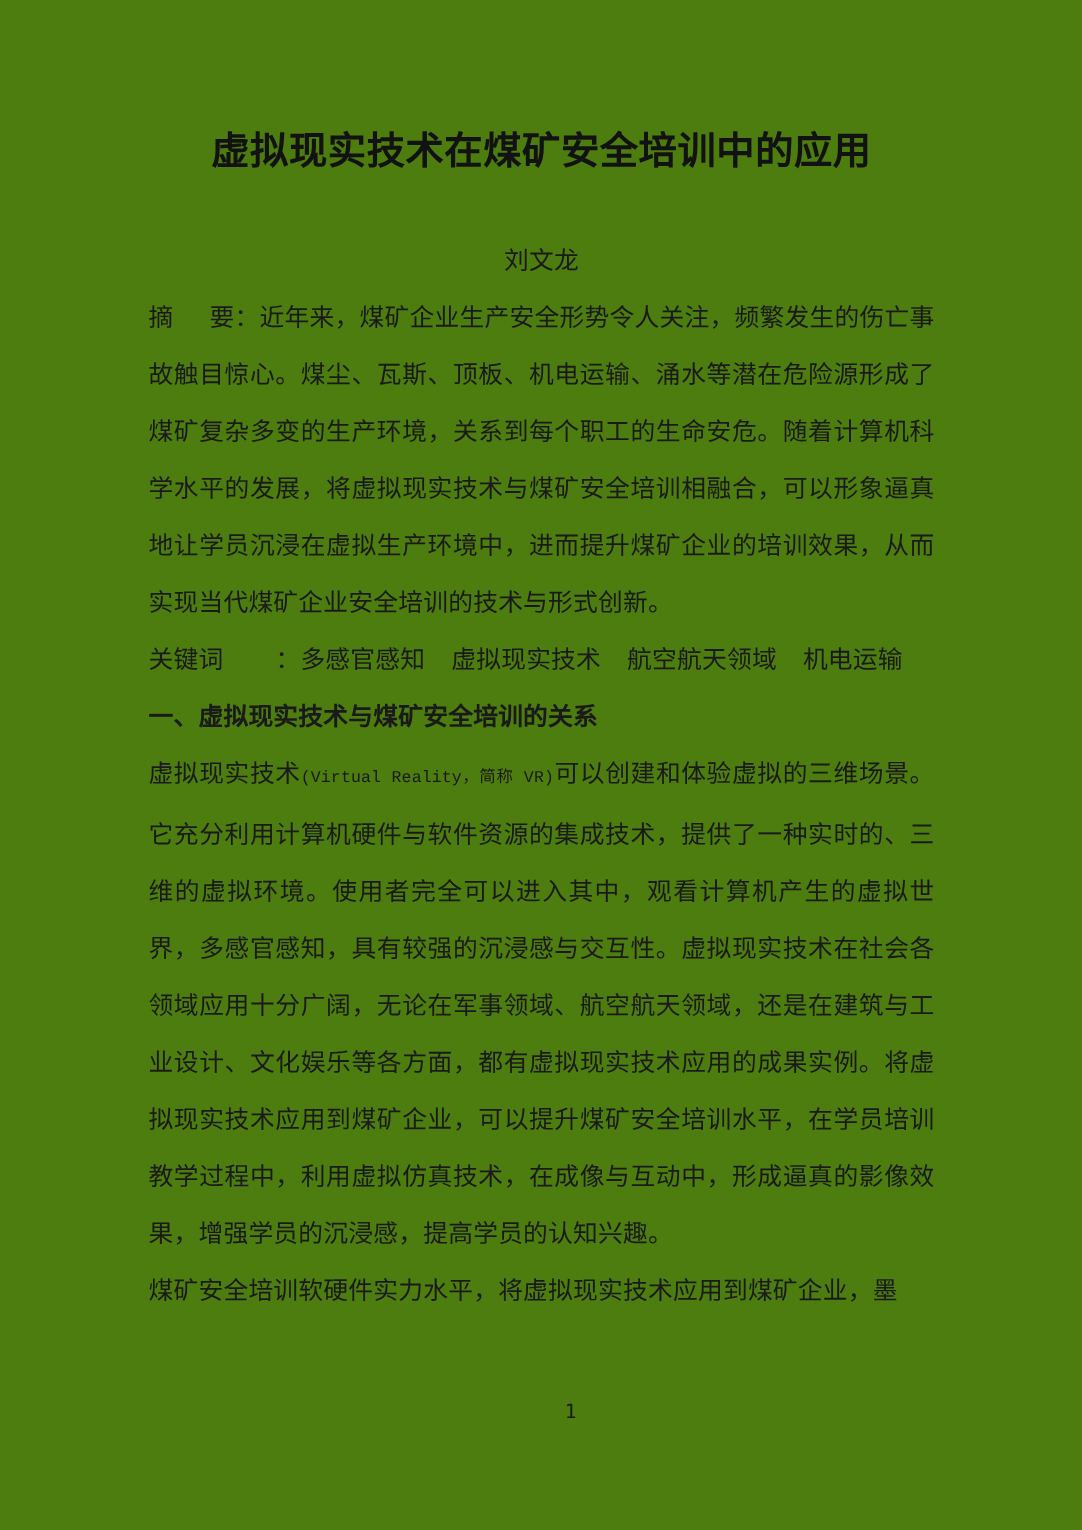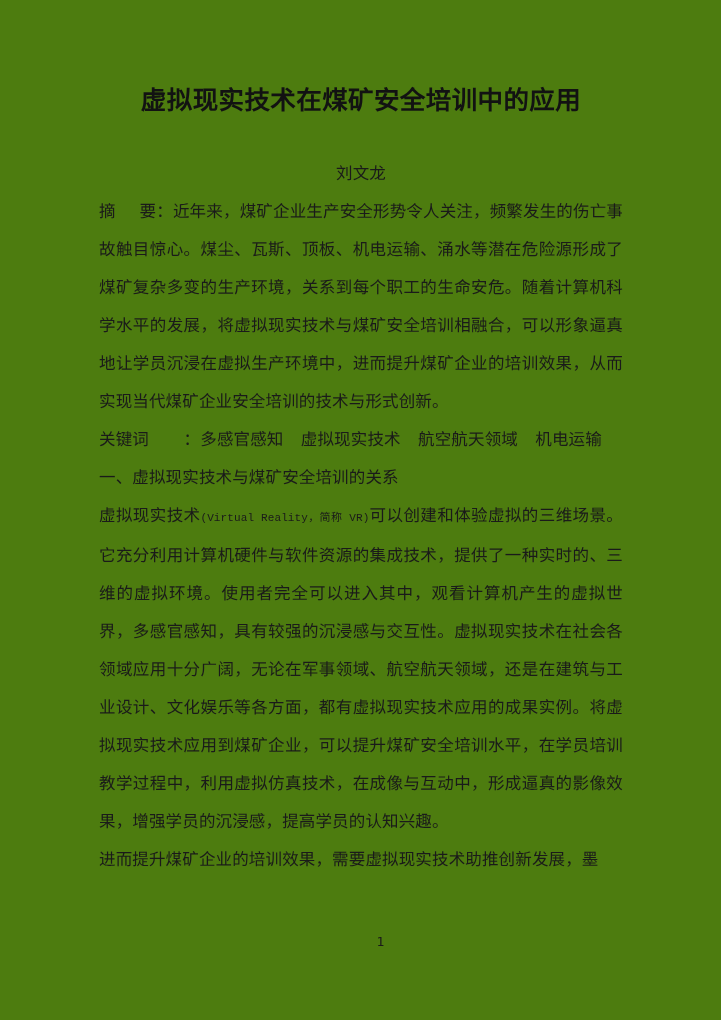"一、虚拟现实技术与煤矿安全培训的关系" .section-heading { font-weight: normal -> bold }
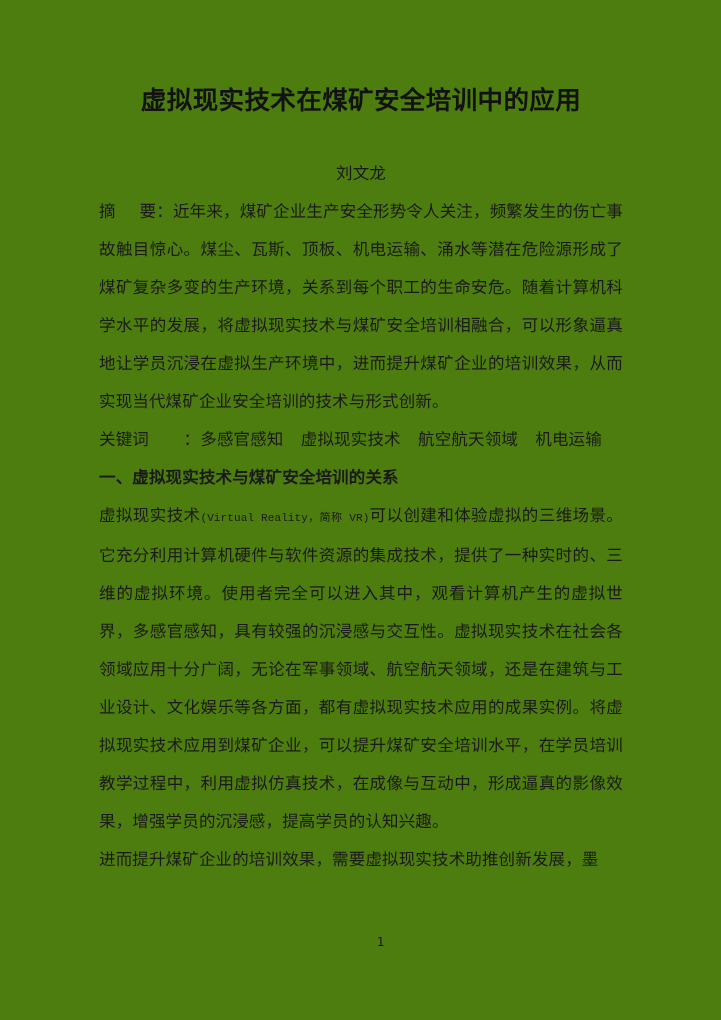"进而提升煤矿企业的培训效果，需要虚拟现实技术助推创新发展，墨" span { text: 进而提升煤矿企业的培训效果，需要虚拟现实技术助推创新发展 -> 煤矿安全培训软硬件实力水平，将虚拟现实技术应用到煤矿企业 }
